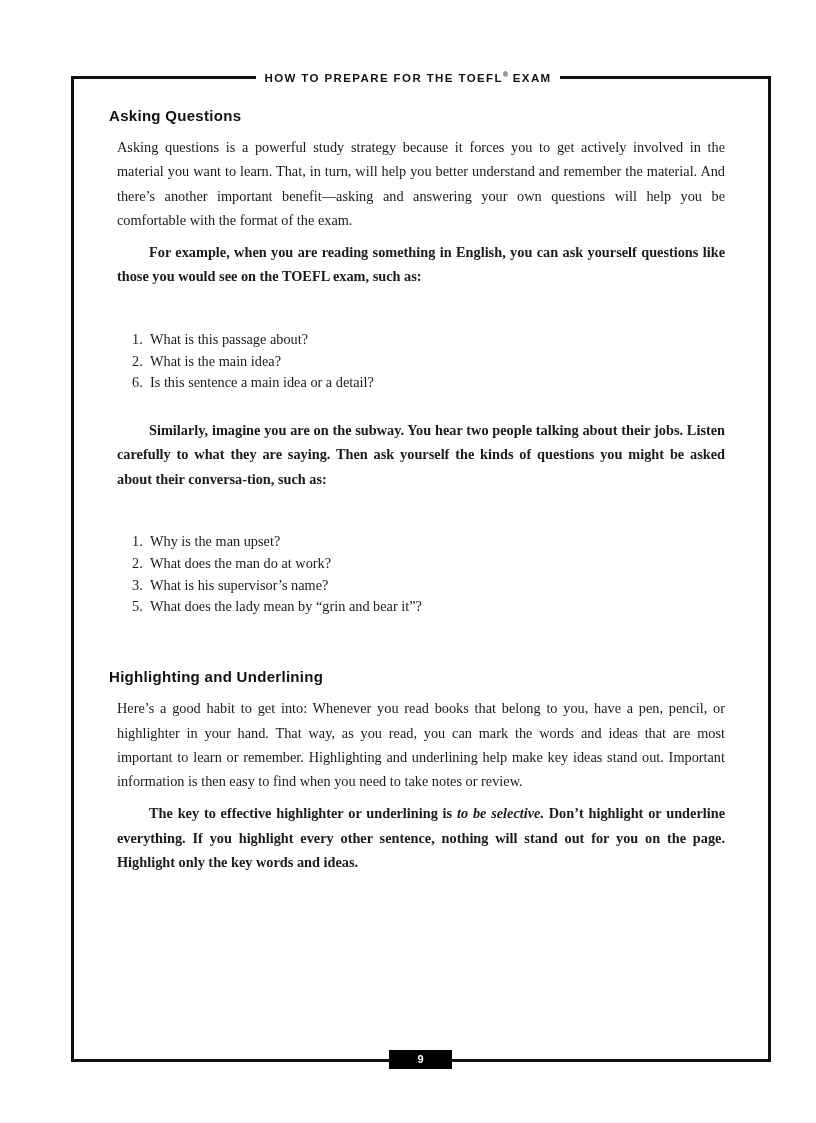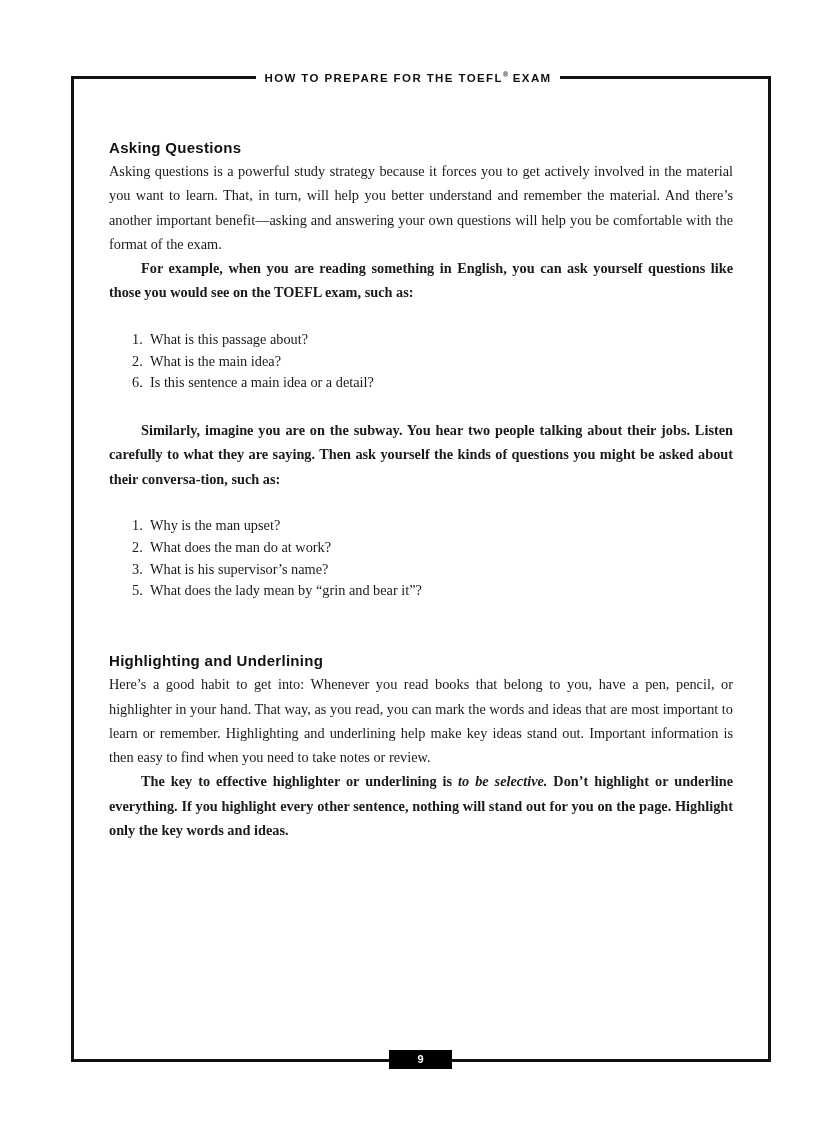"Asking Questions" .content { top: 137px -> 105px }
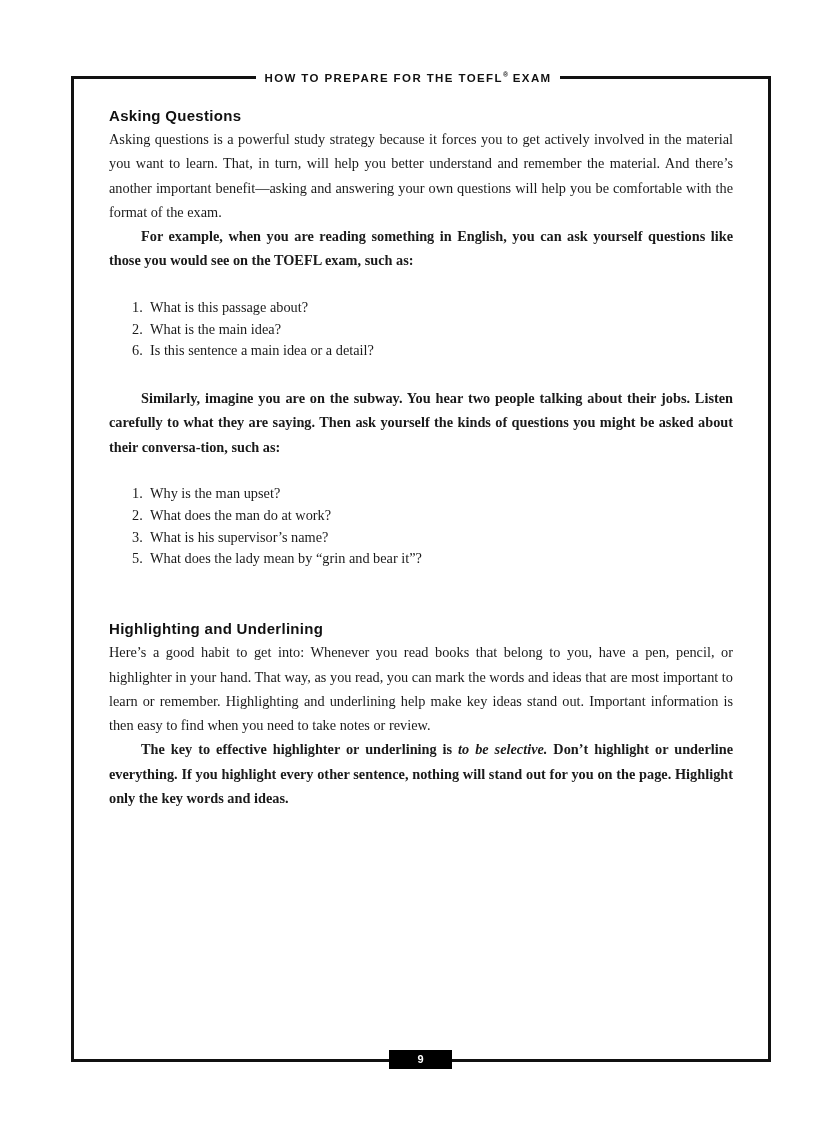"Asking questions is a powerful" p { margin: 0 -> 8px }
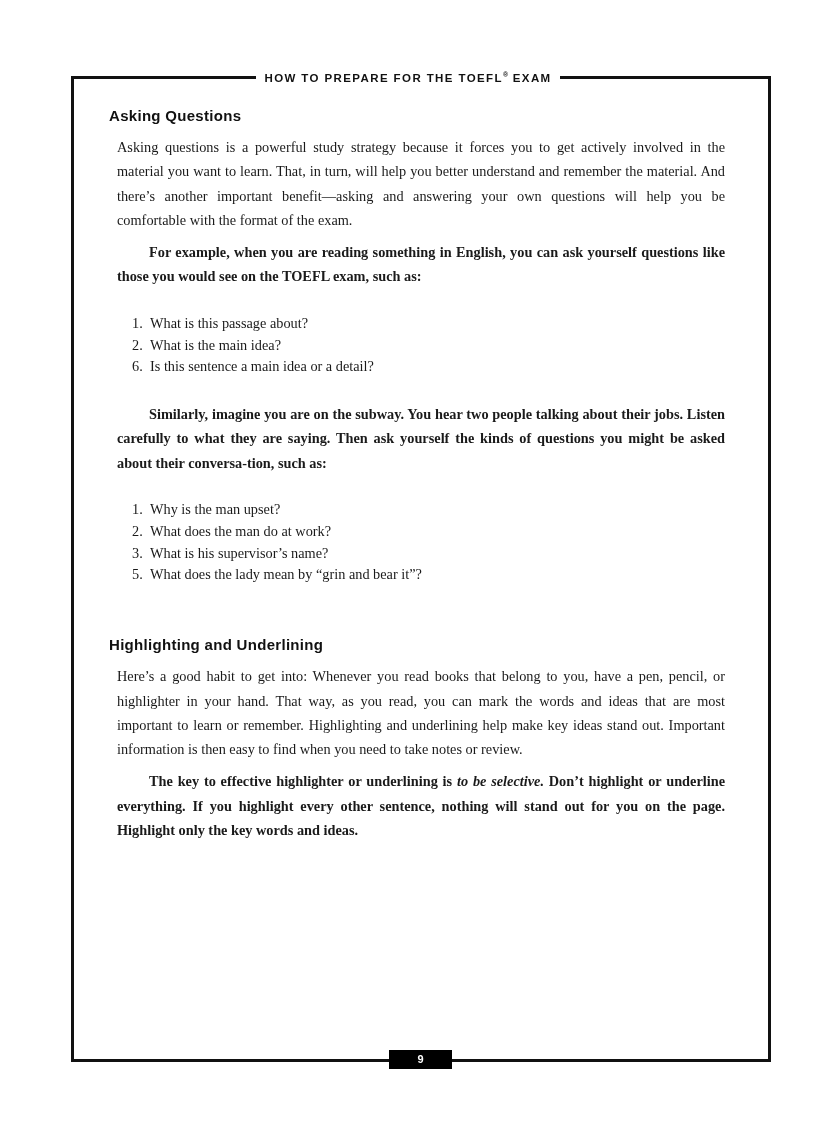"1. What is this passage" ol { margin: 24px 0 24px 0 -> 40px 0 24px 0 }
